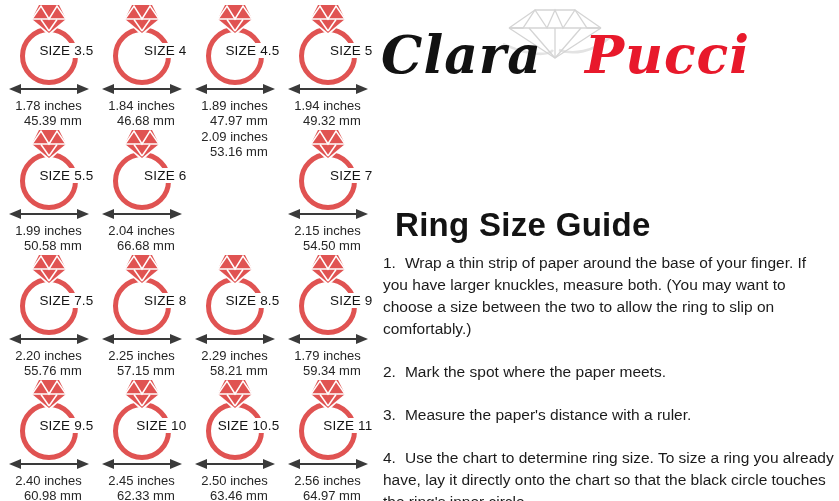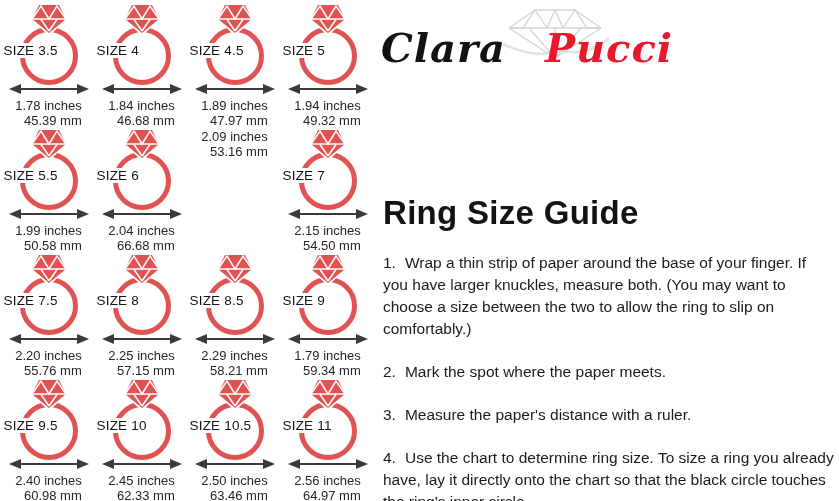"SIZE 3.5" .size-label-wrap { text-align: left -> right }
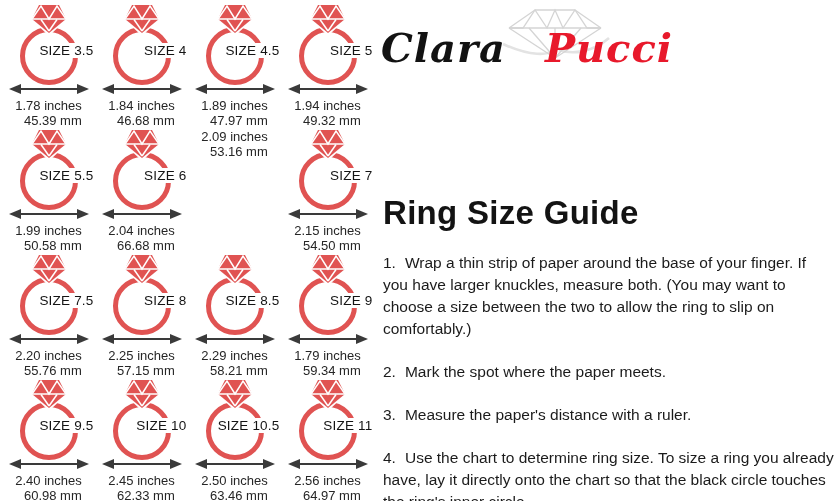"Clara Pucci" .logo-text { font-size: 40px -> 52px }
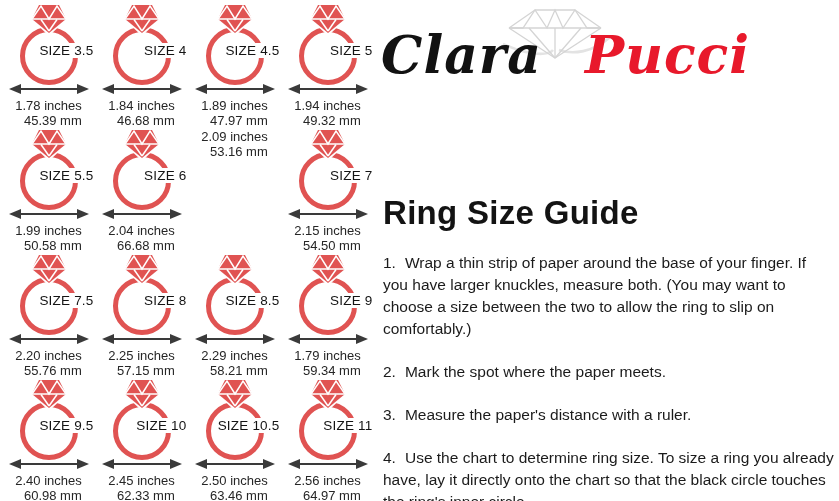"Ring Size Guide" .guide-title { margin: 0 -> 12px }
